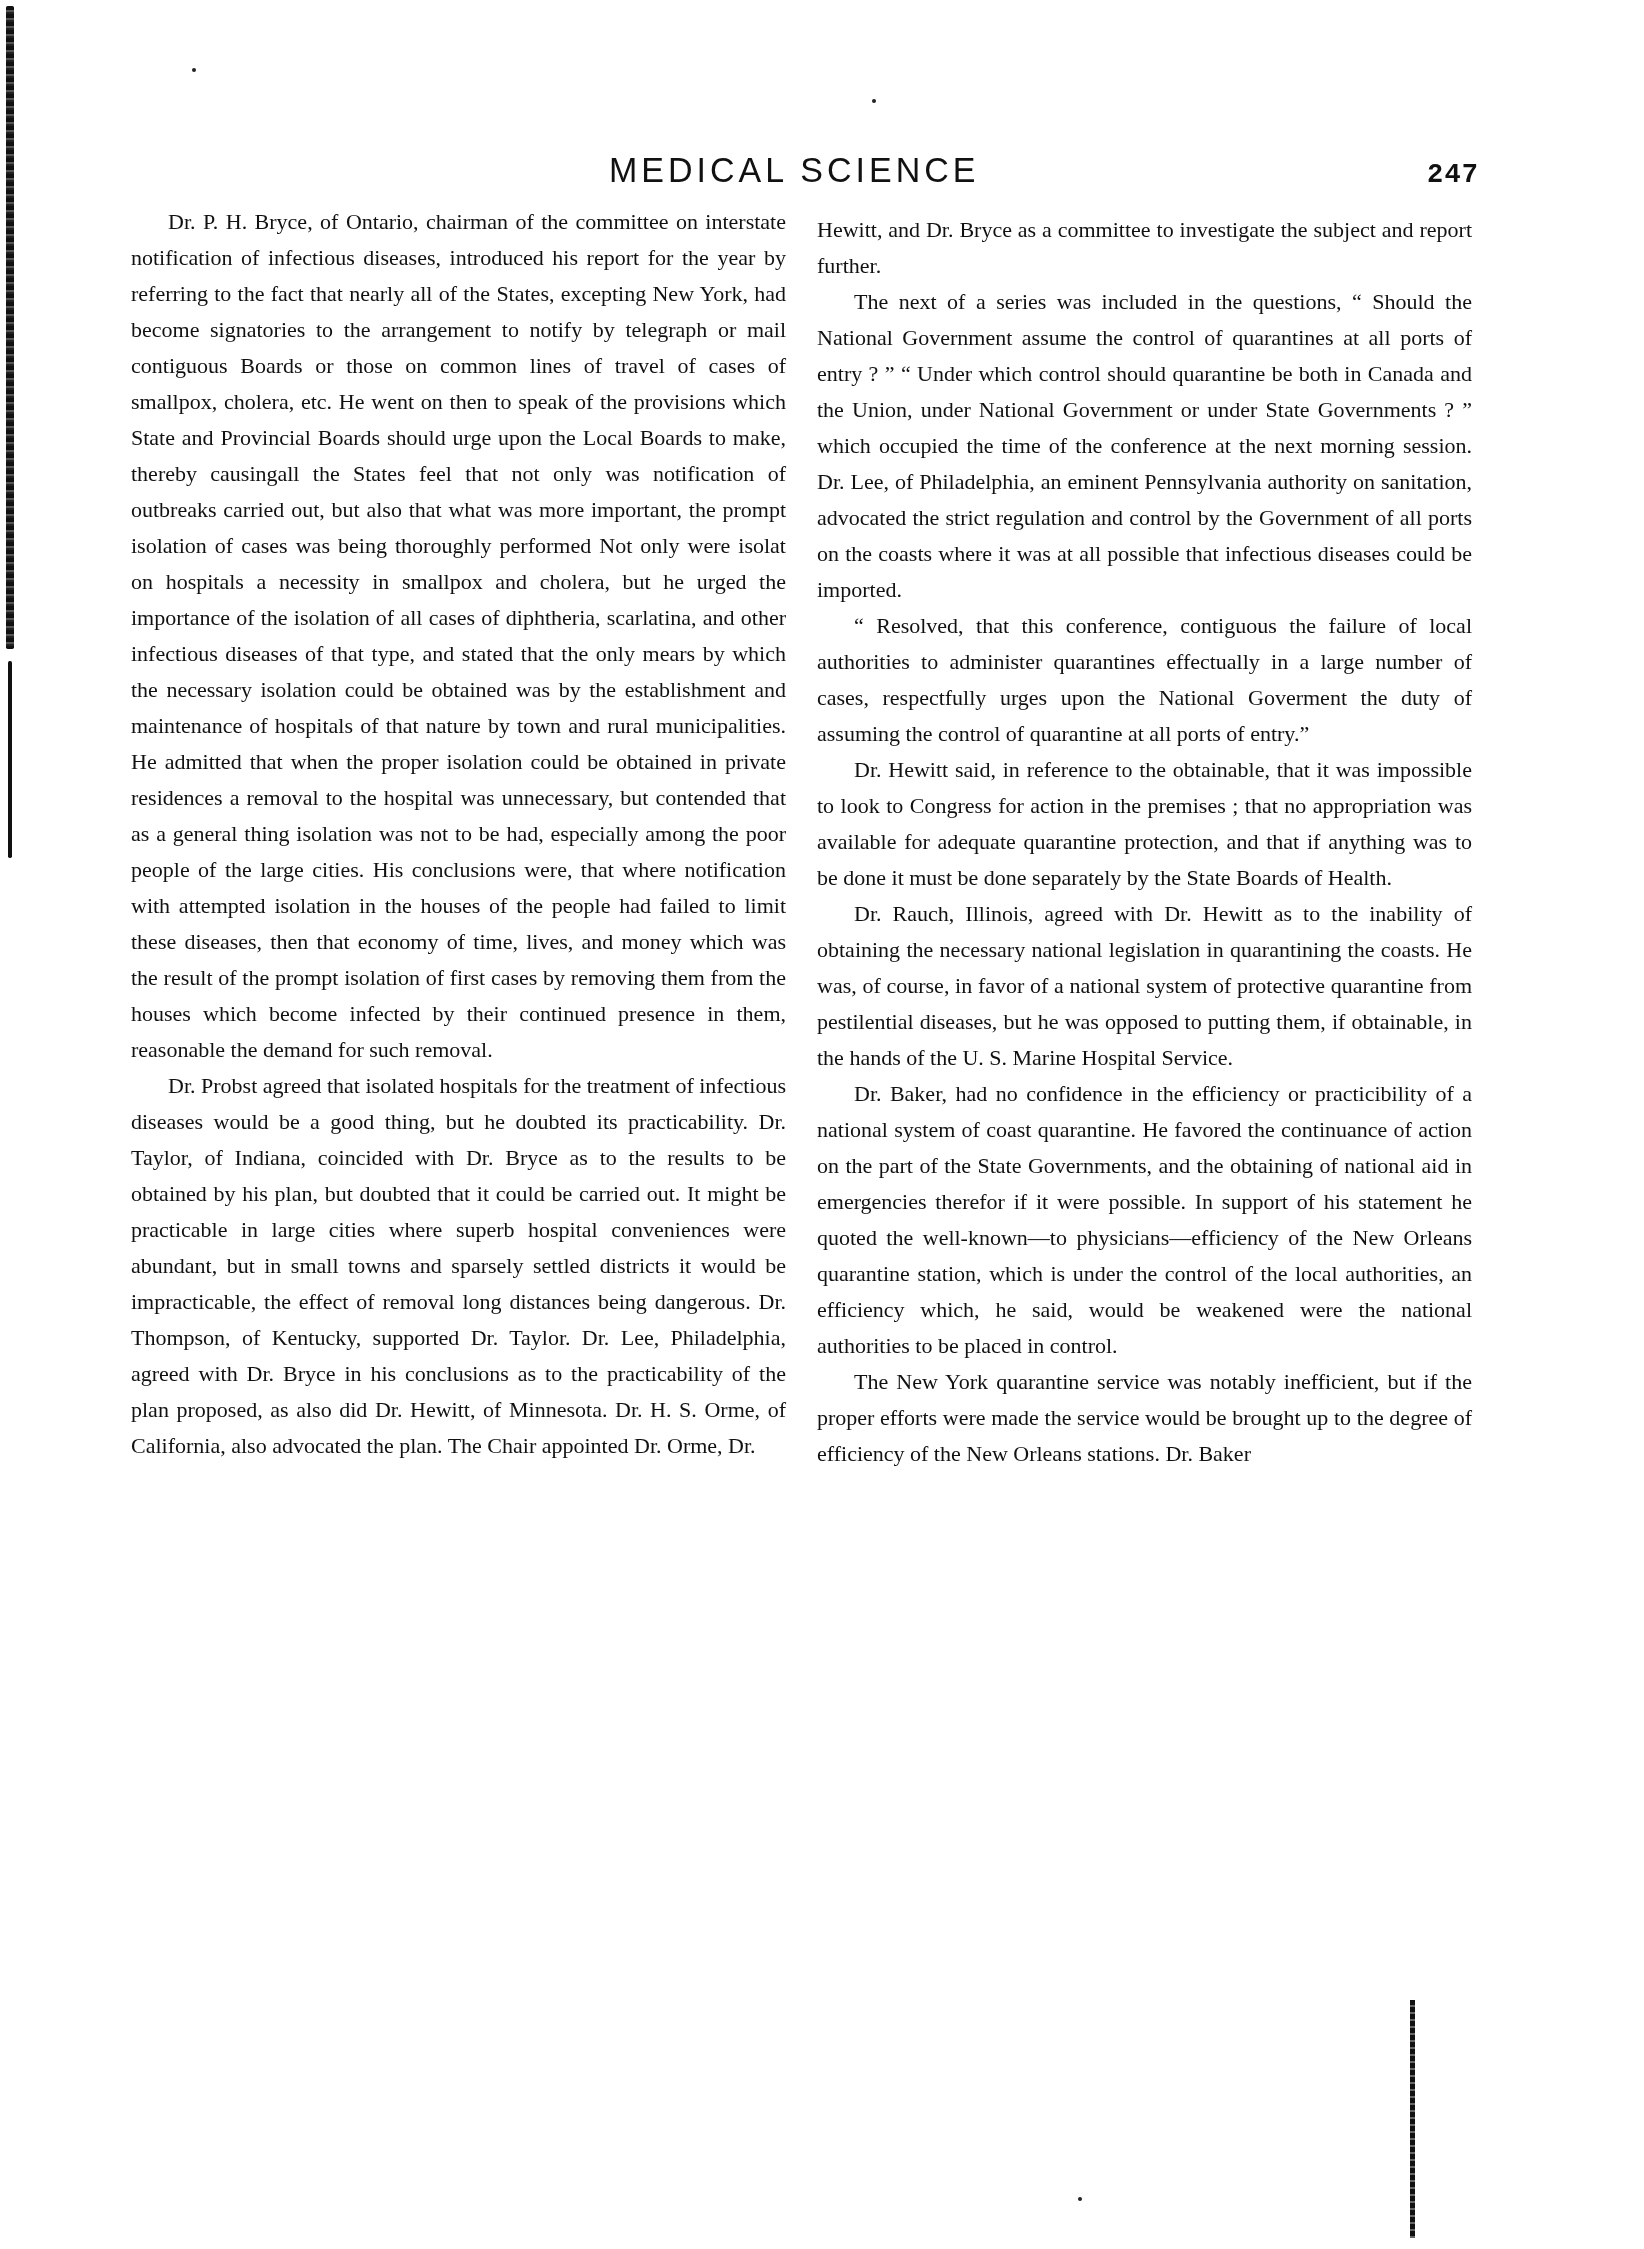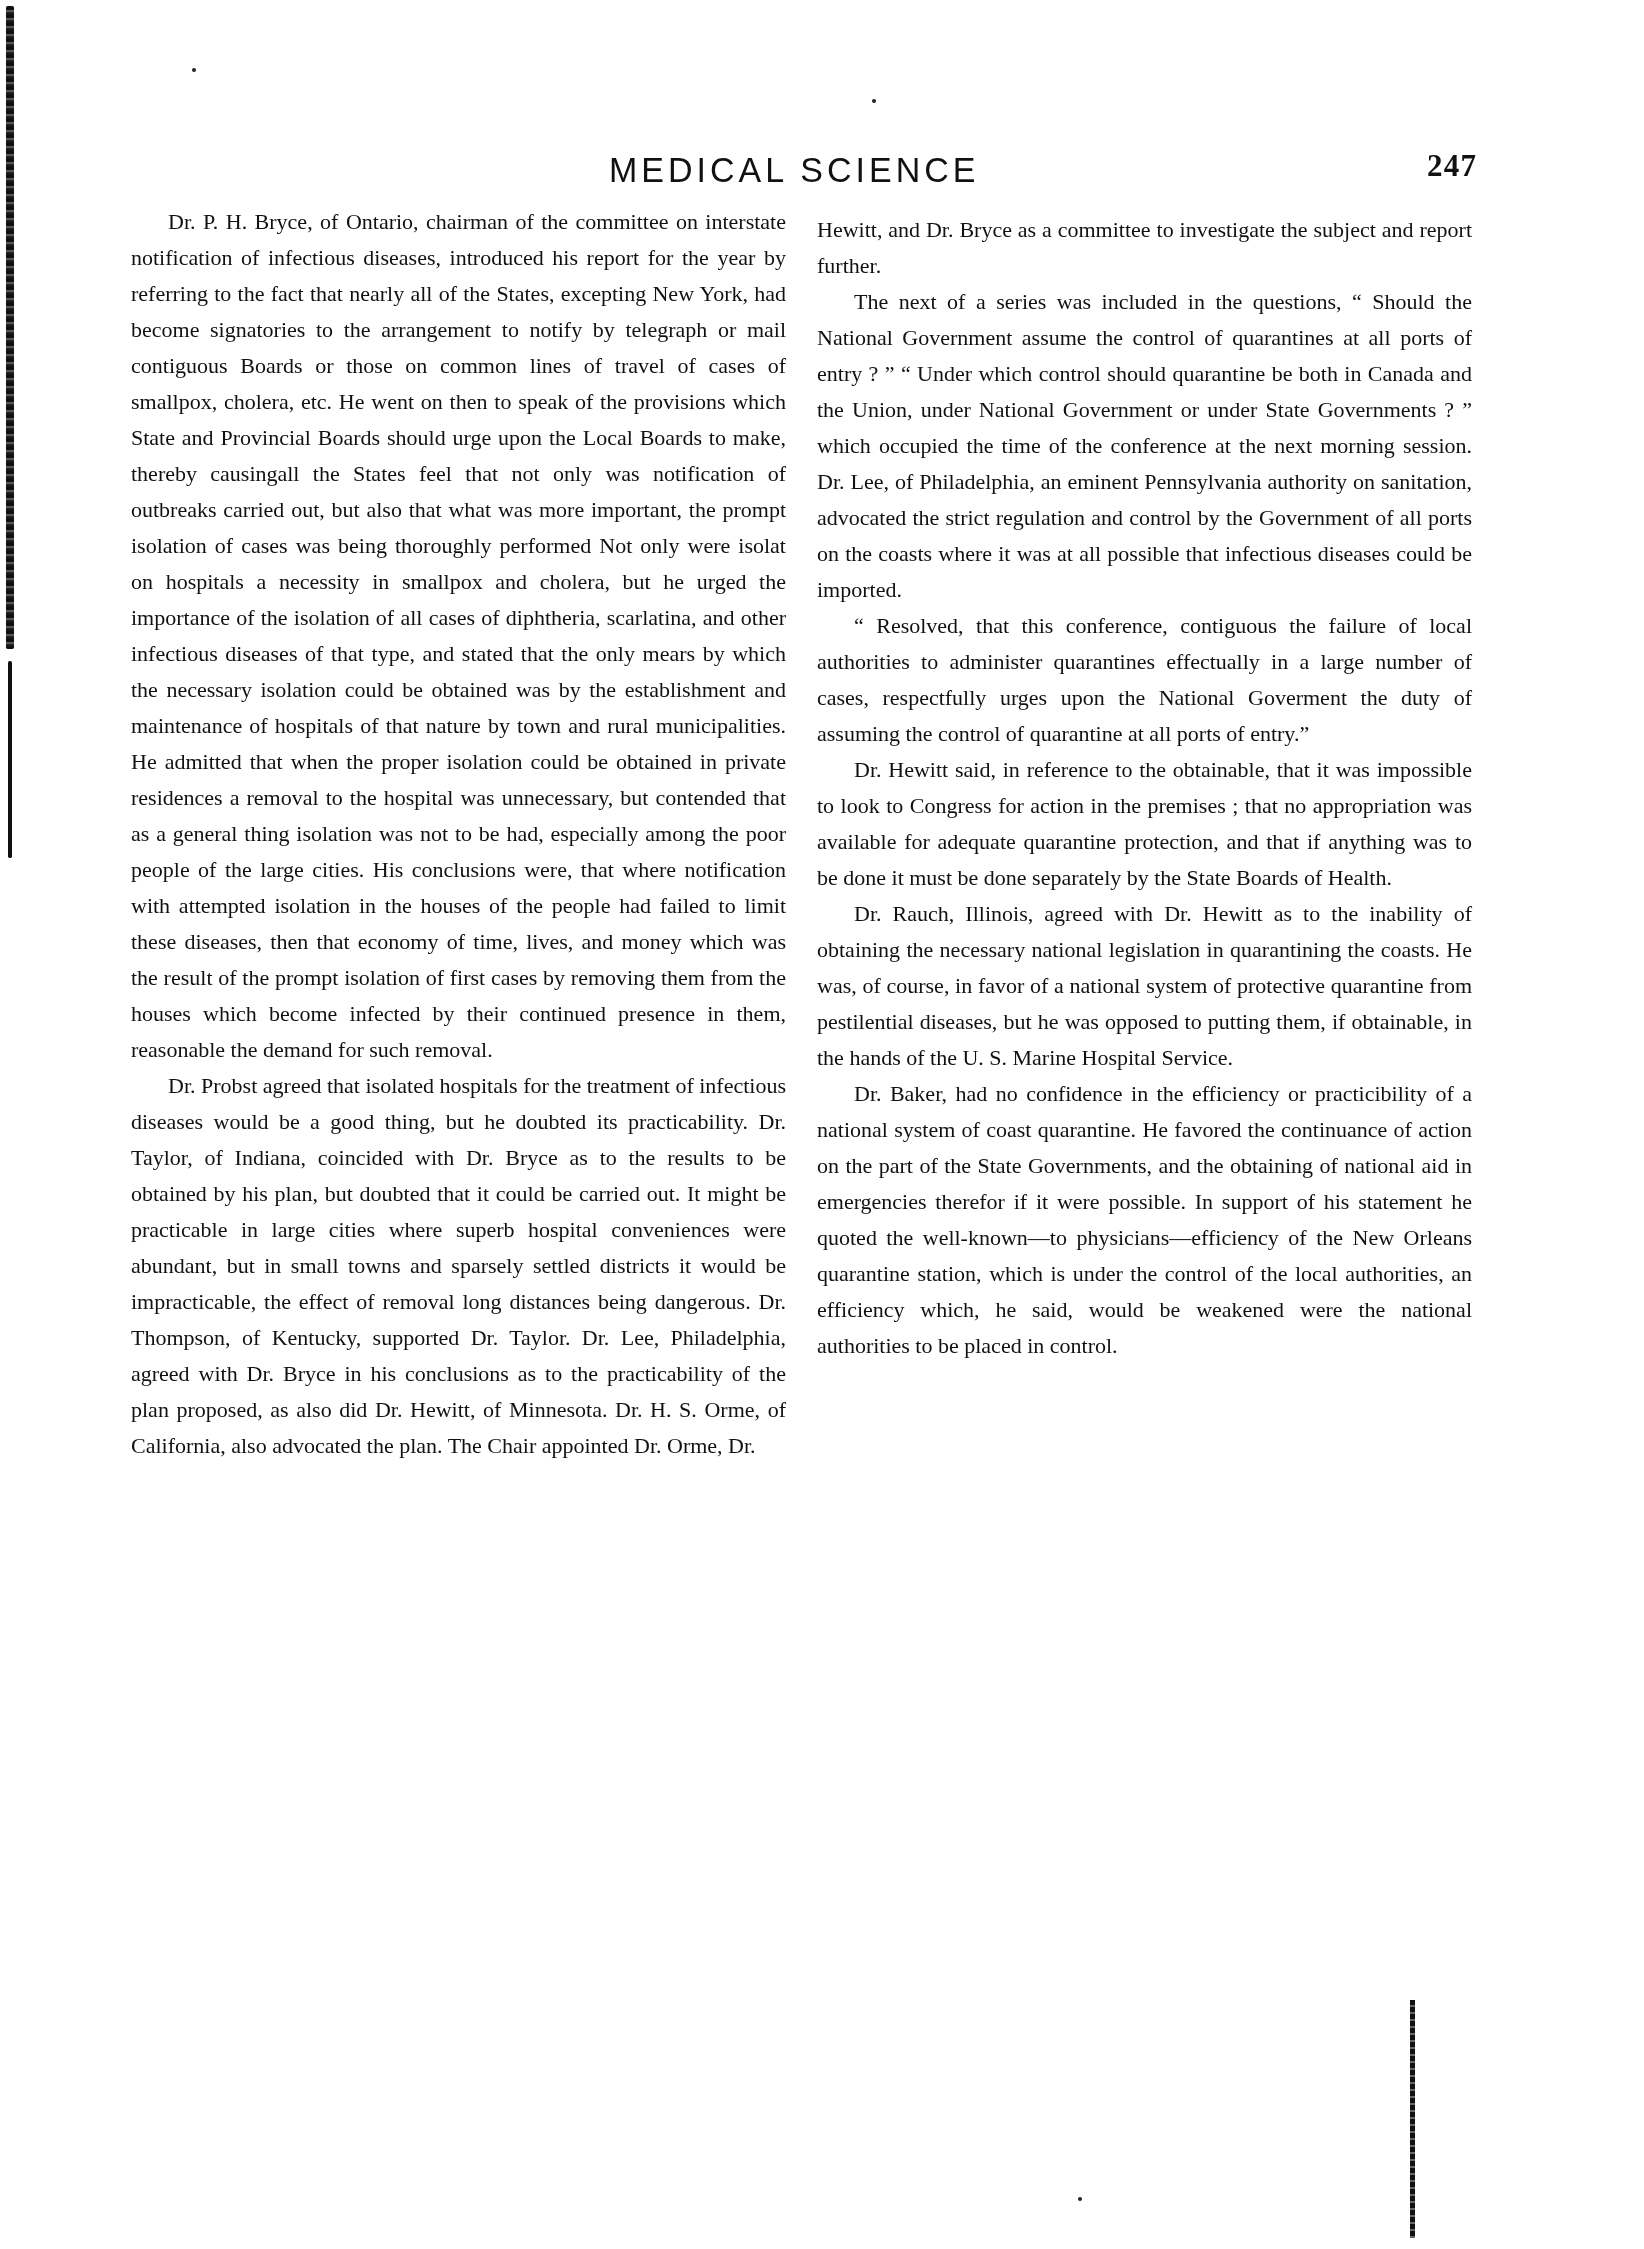"247" .page-number { font-family: Liberation Serif, serif -> Liberation Mono, monospace; font-size: 31px -> 27px; top: 148px -> 160px }
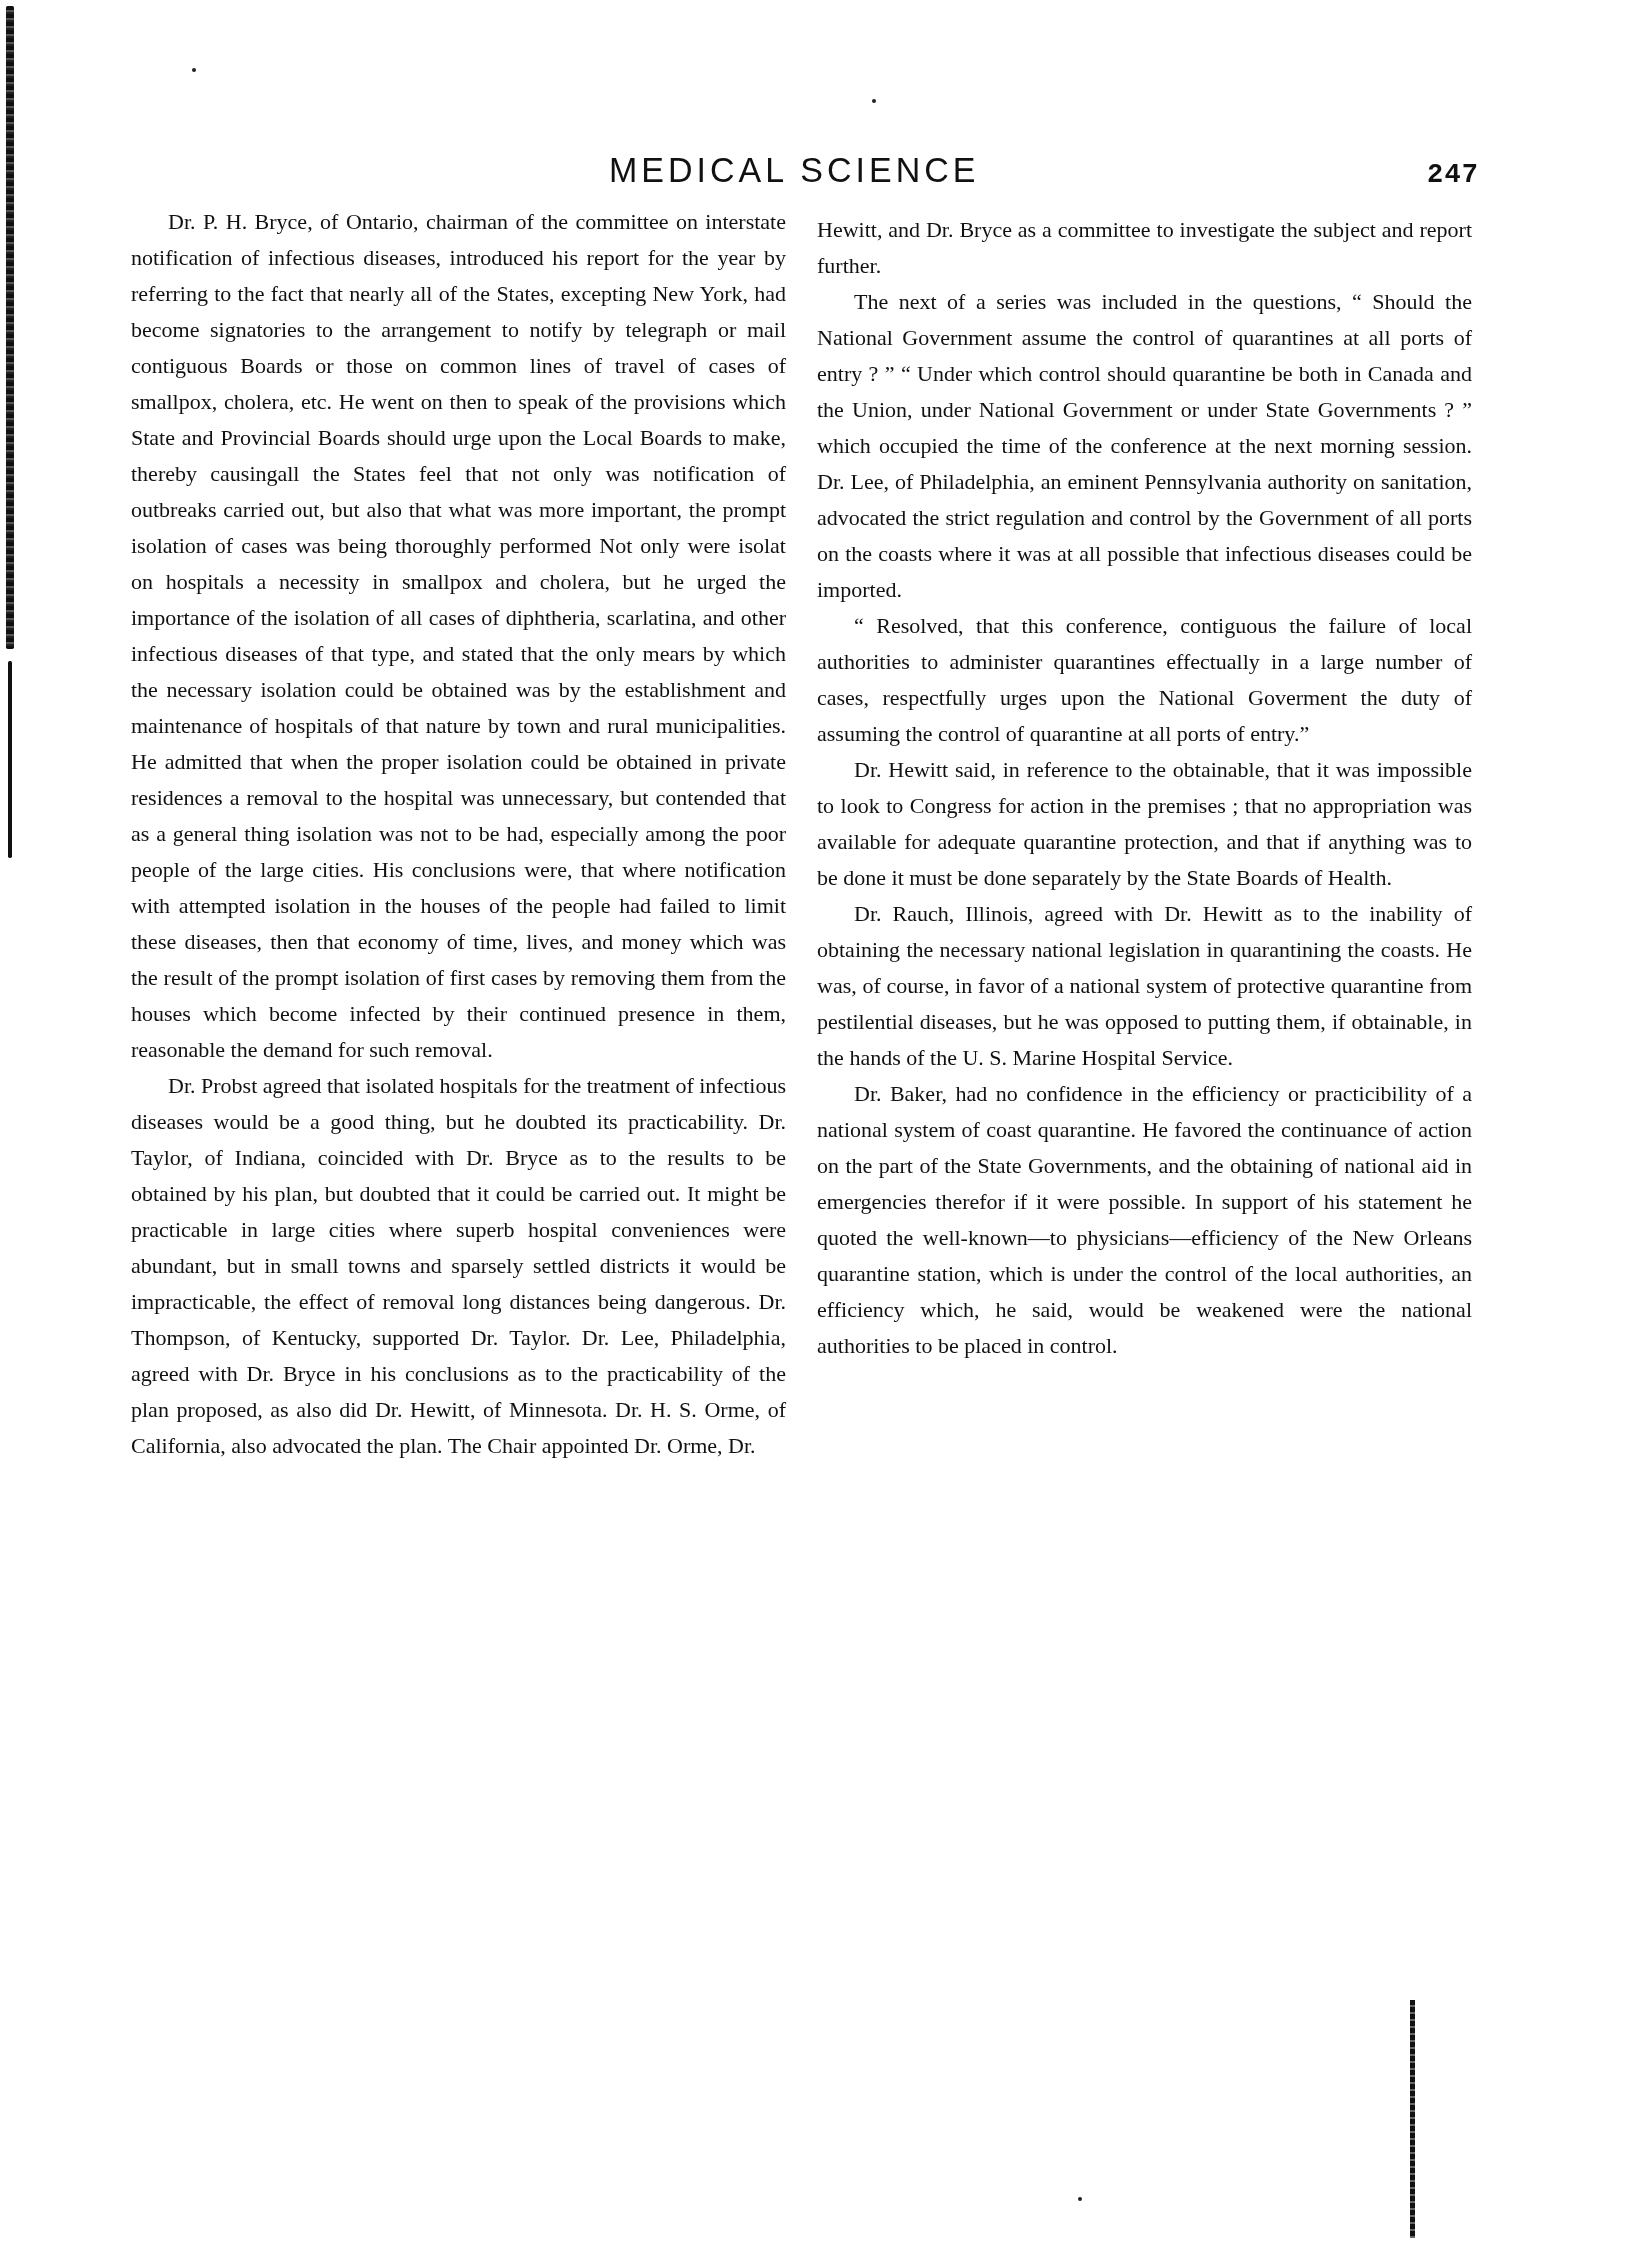"The New York quarantine service" p.indent { html: none -> <p>The New York quarantine service was notably inefficient, but if the proper efforts were made the service would be brought up to the degree of efficiency of the New Orleans stations. Dr. Baker</p> }
